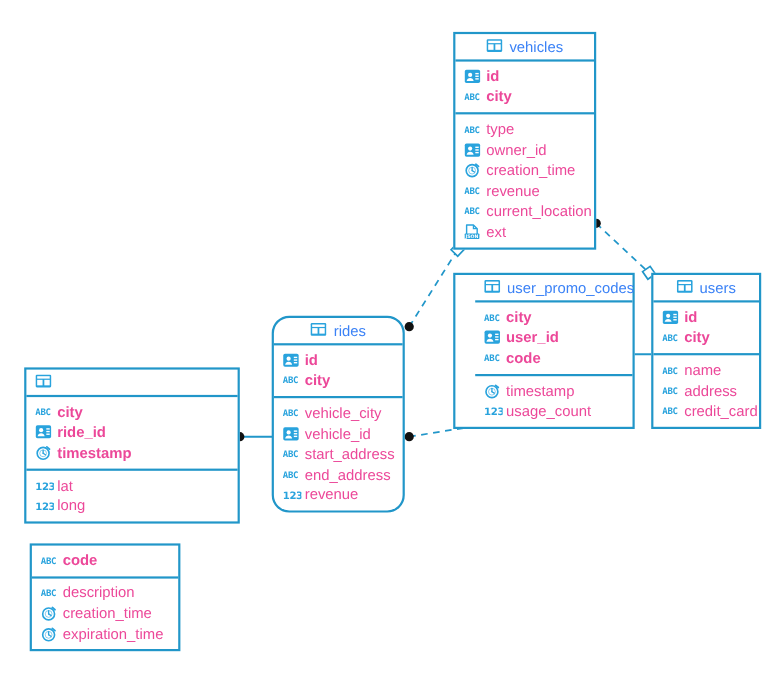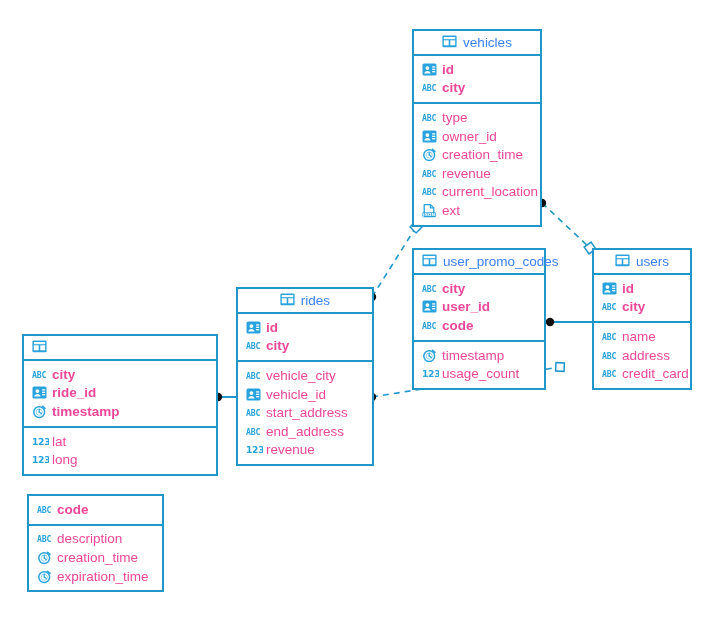"user_promo_codes" #ent-user_promo_codes { padding-left: none -> 18px; width: 134px -> 165px }
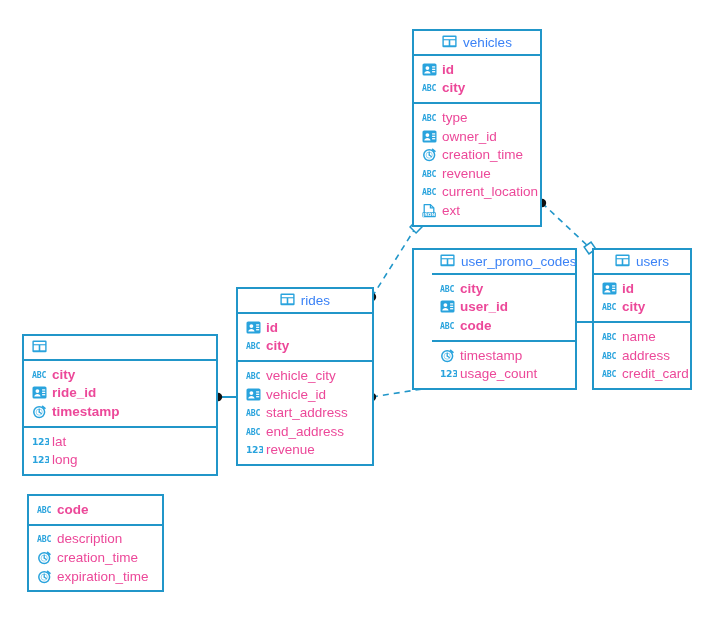"rides" #ent-rides { border-radius: none -> 16px; left: 236px -> 247px; width: 138px -> 121px }
